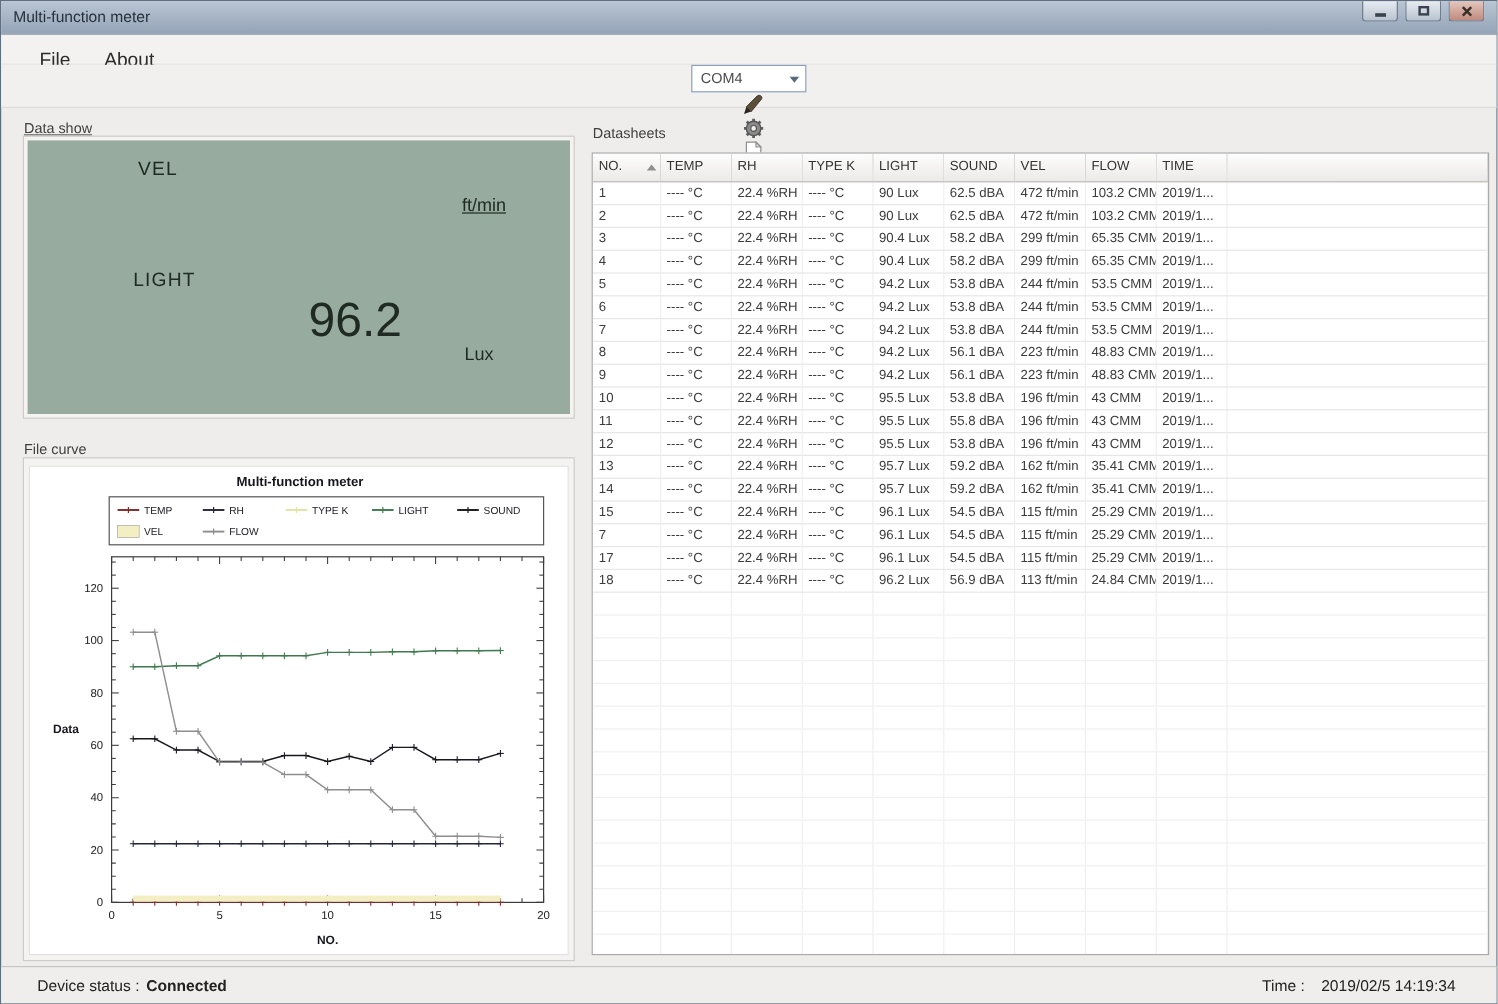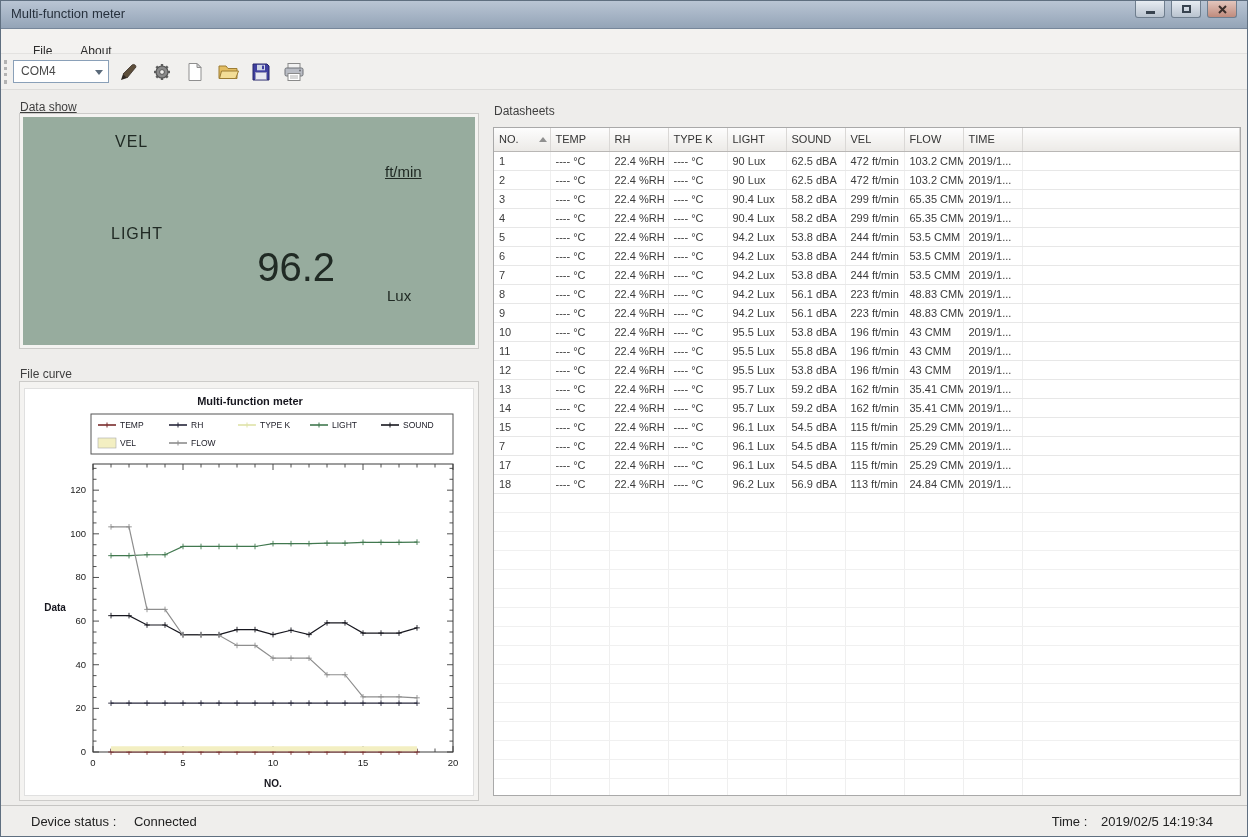"File" .menu-item { font-size: 12px -> 16px }
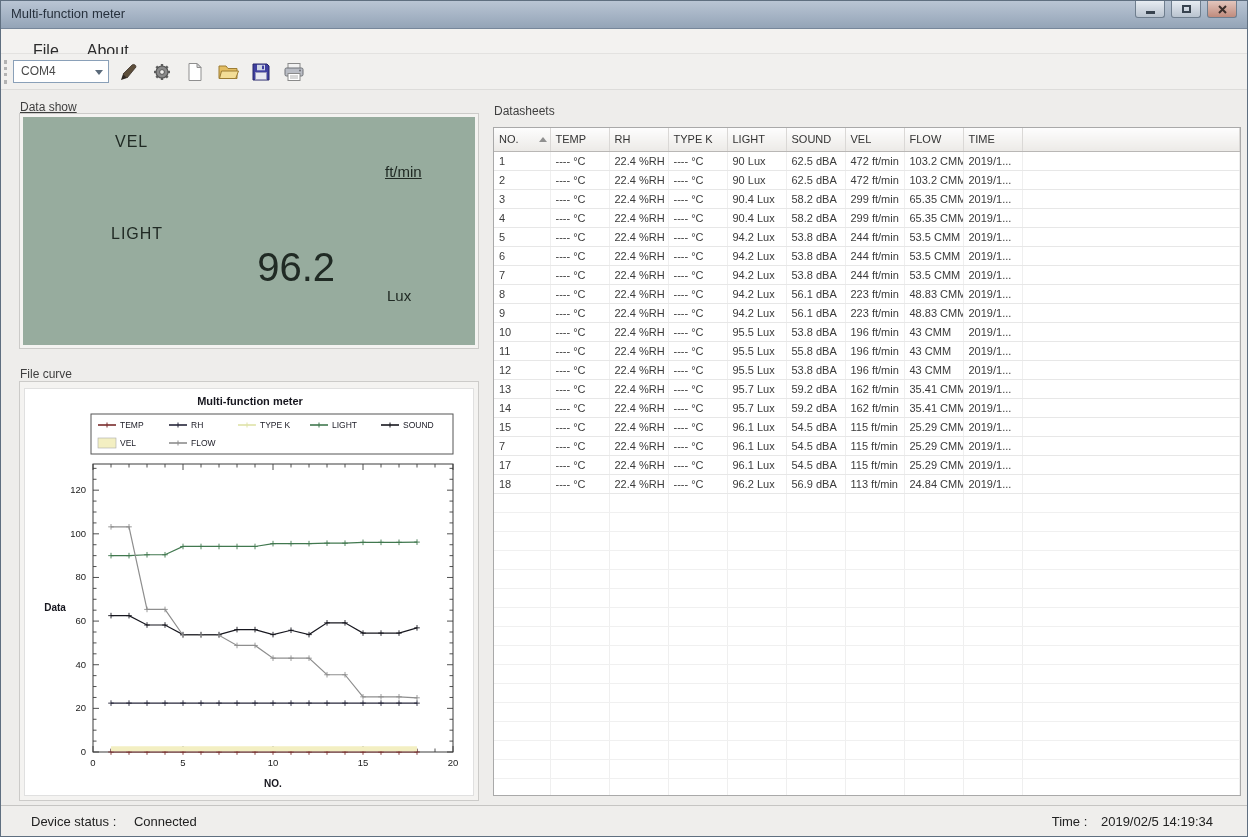"COM4" .toolbar { flex-direction: none -> column }
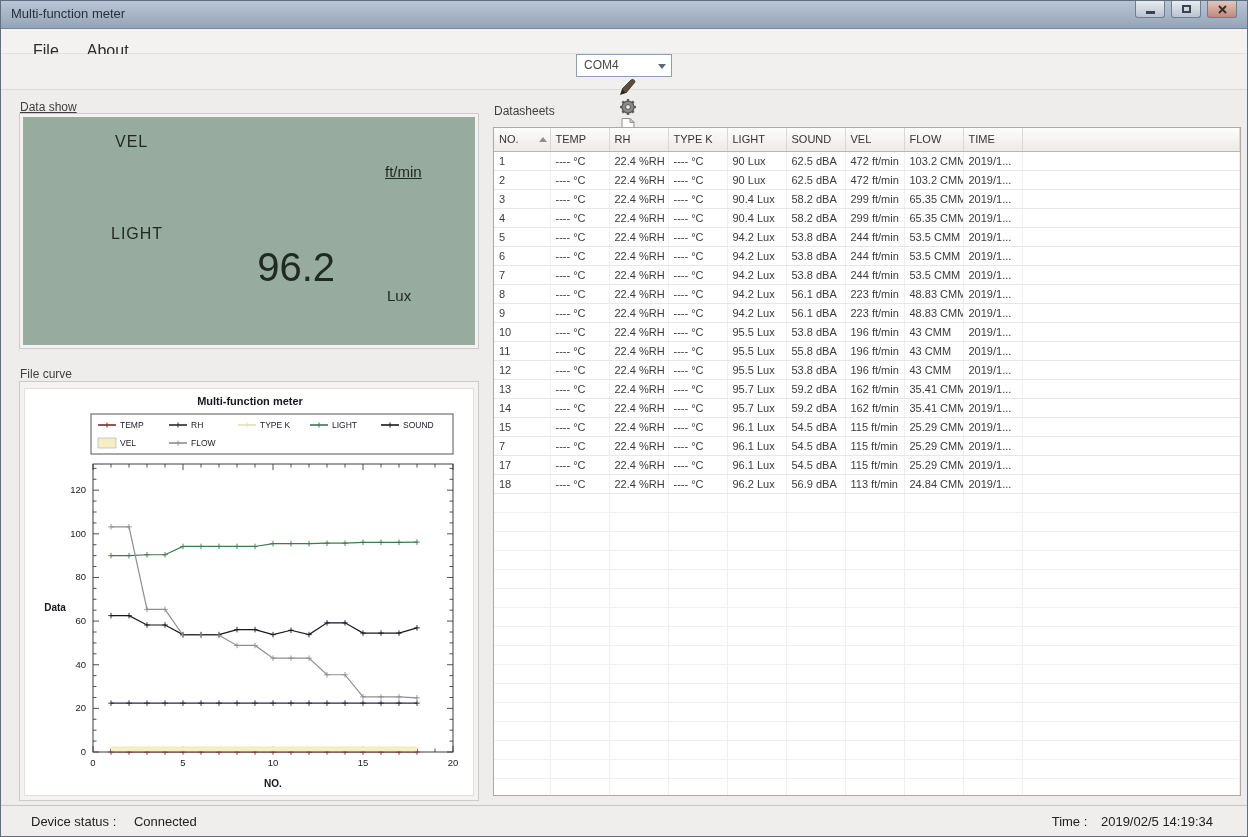"Connected" .status-left .val { font-weight: none -> bold; margin-left: 14px -> 2px }
